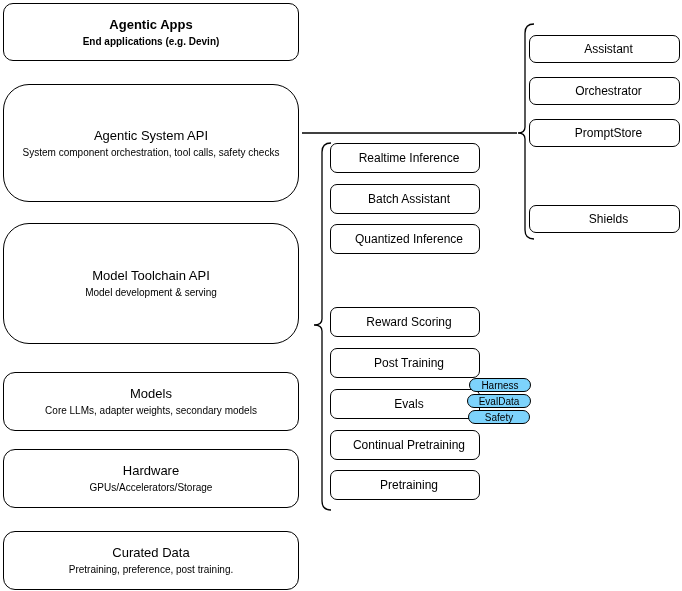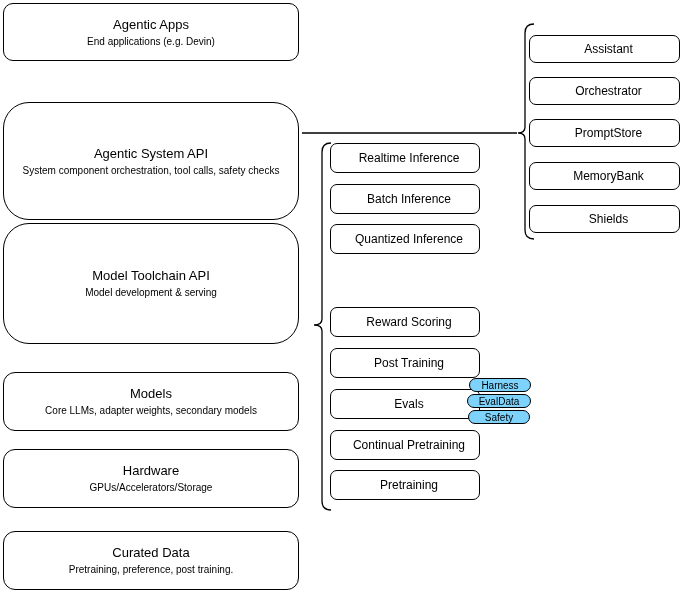"Agentic Apps" div.node { font-weight: none -> bold }
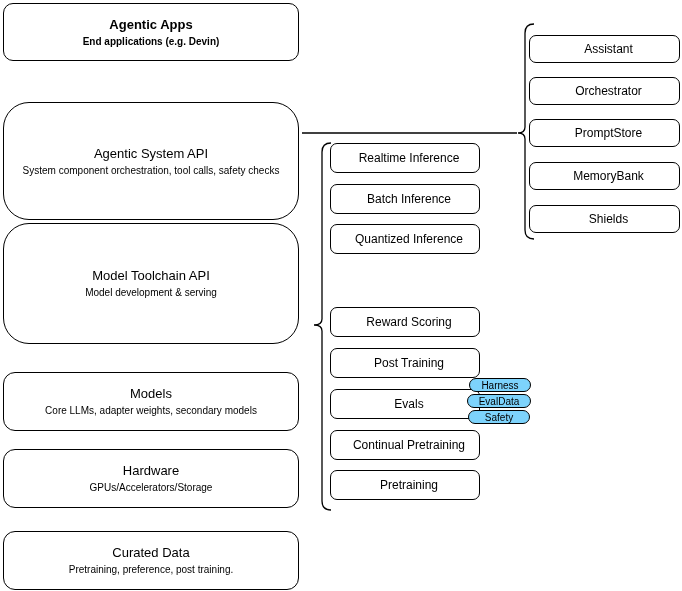"Agentic System API" div.node { top: 102px -> 84px }
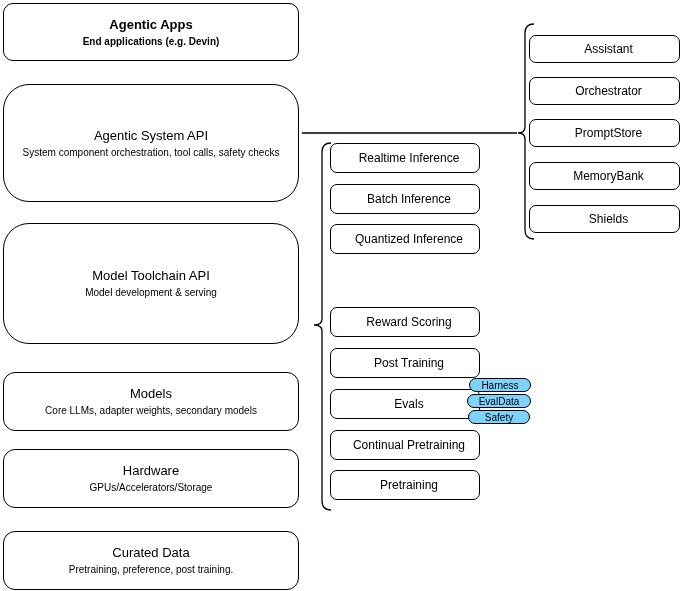"MemoryBank" div.node { html: <div> <div>MemoryBank</div> </div> -> none }
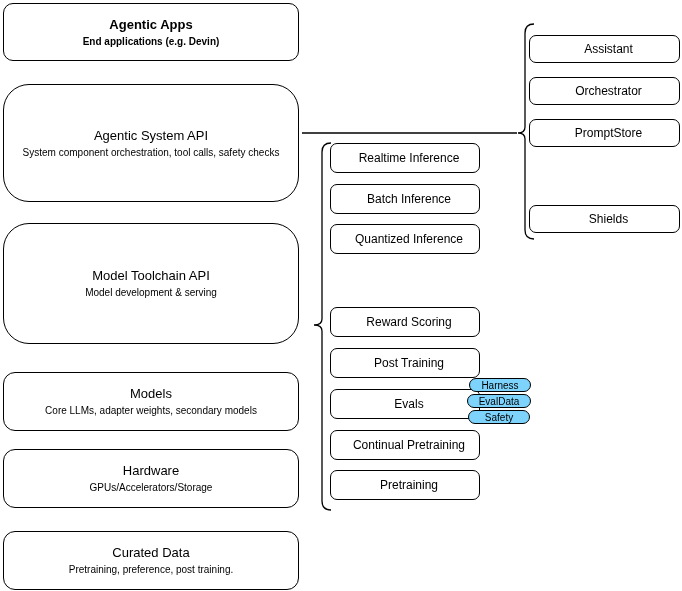"Batch Inference" div.node-label { text: Inference -> Assistant }
